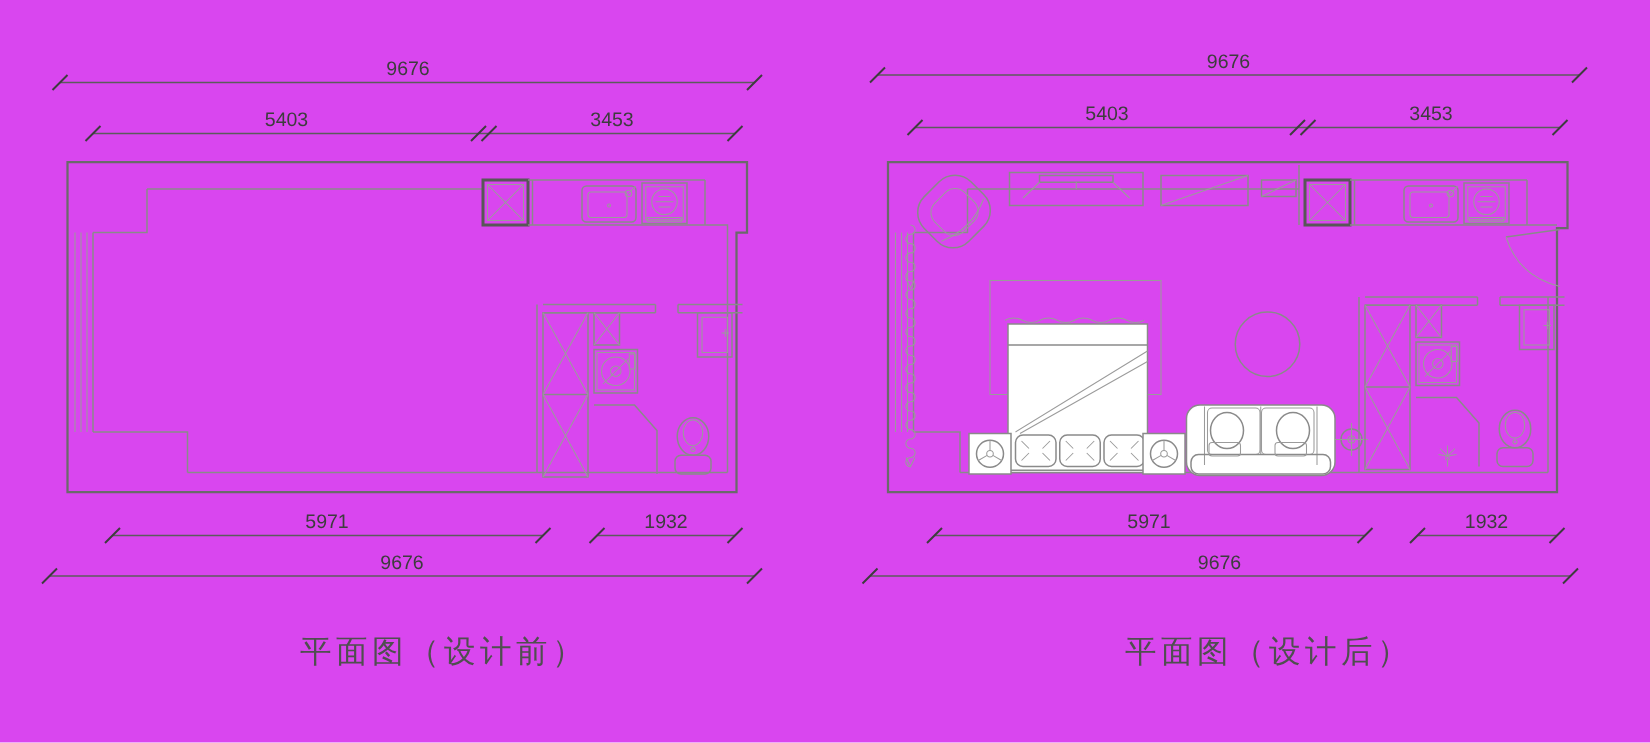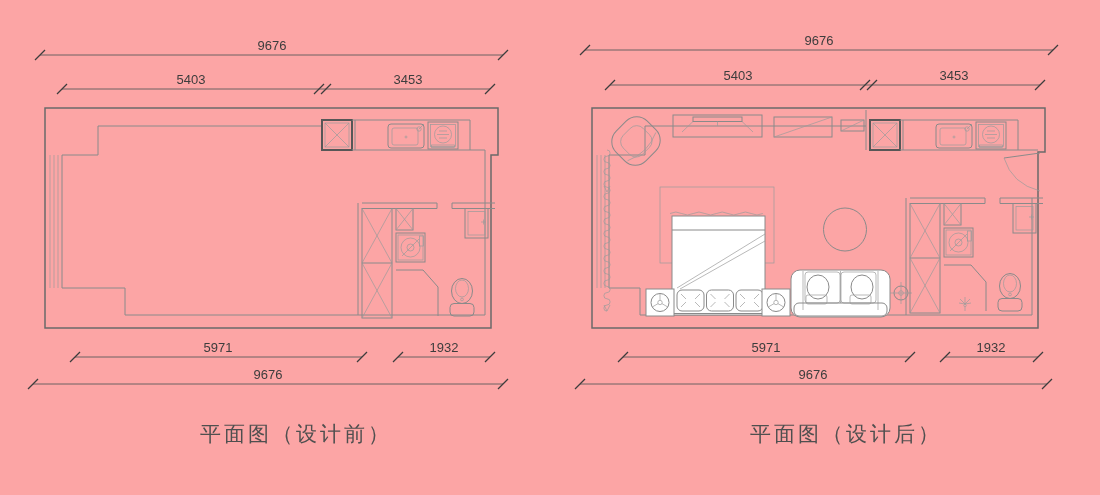"9676" .canvas { background: #fca5a5 -> #d946ef }
